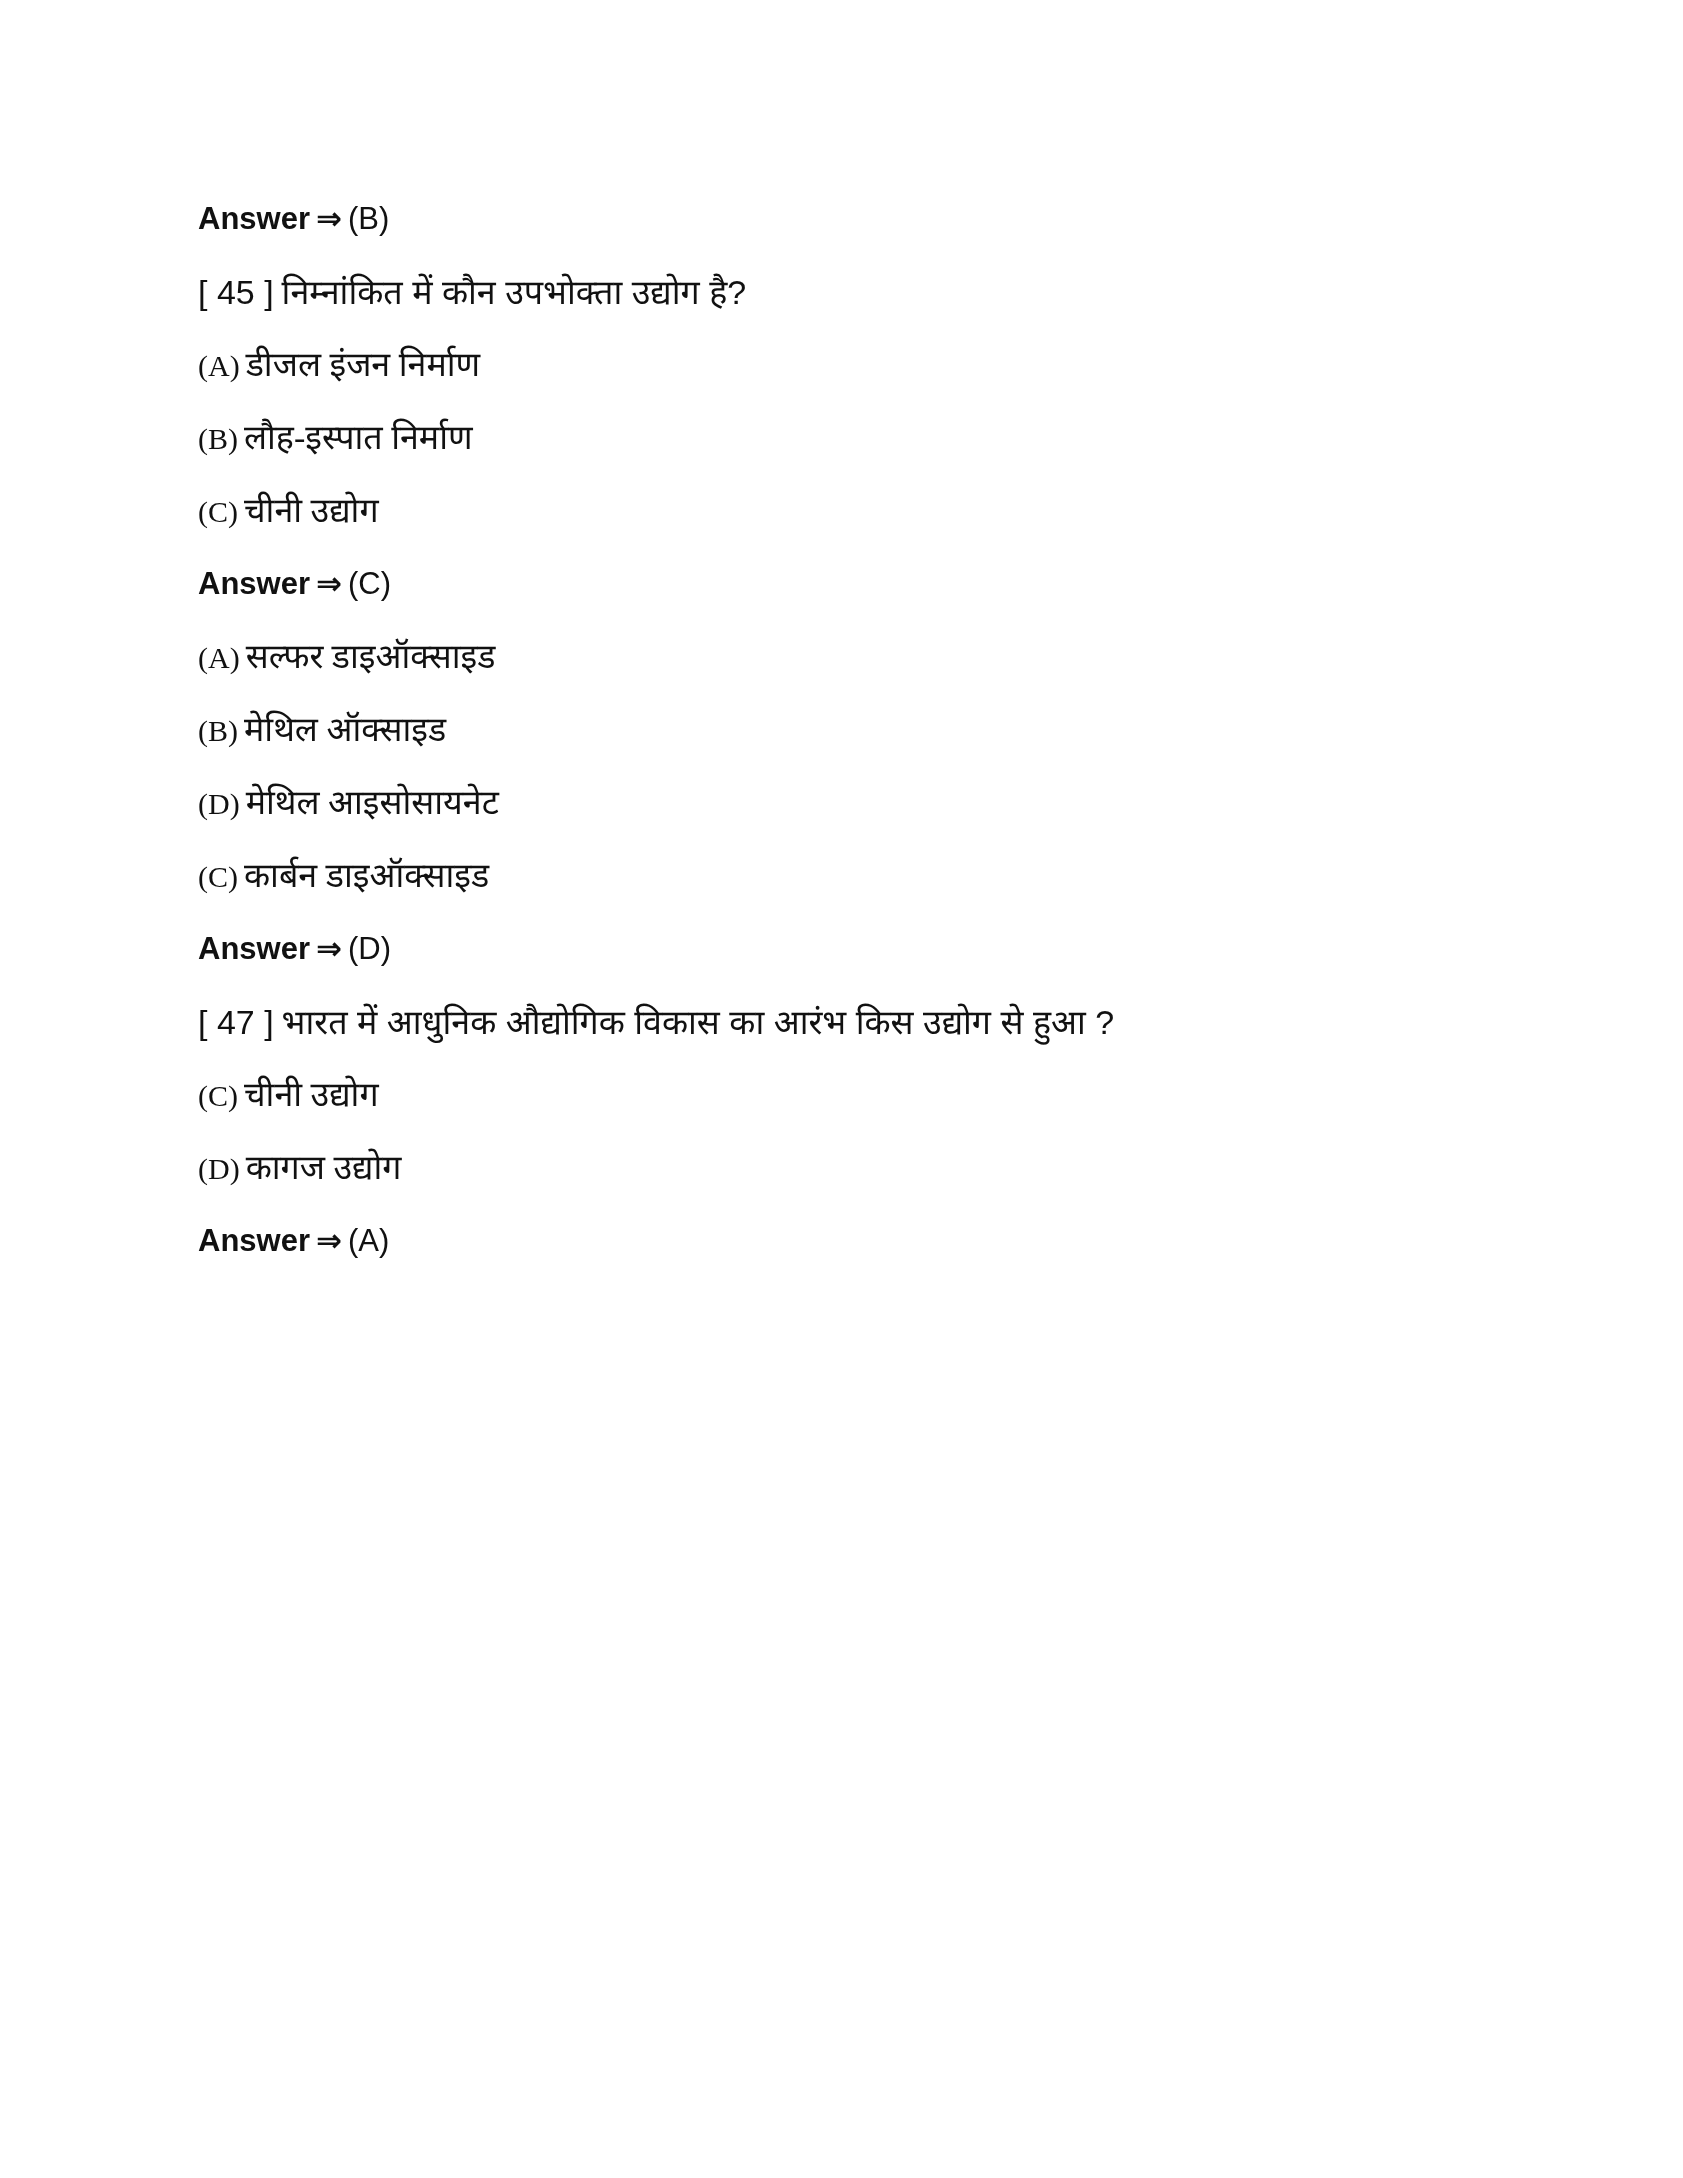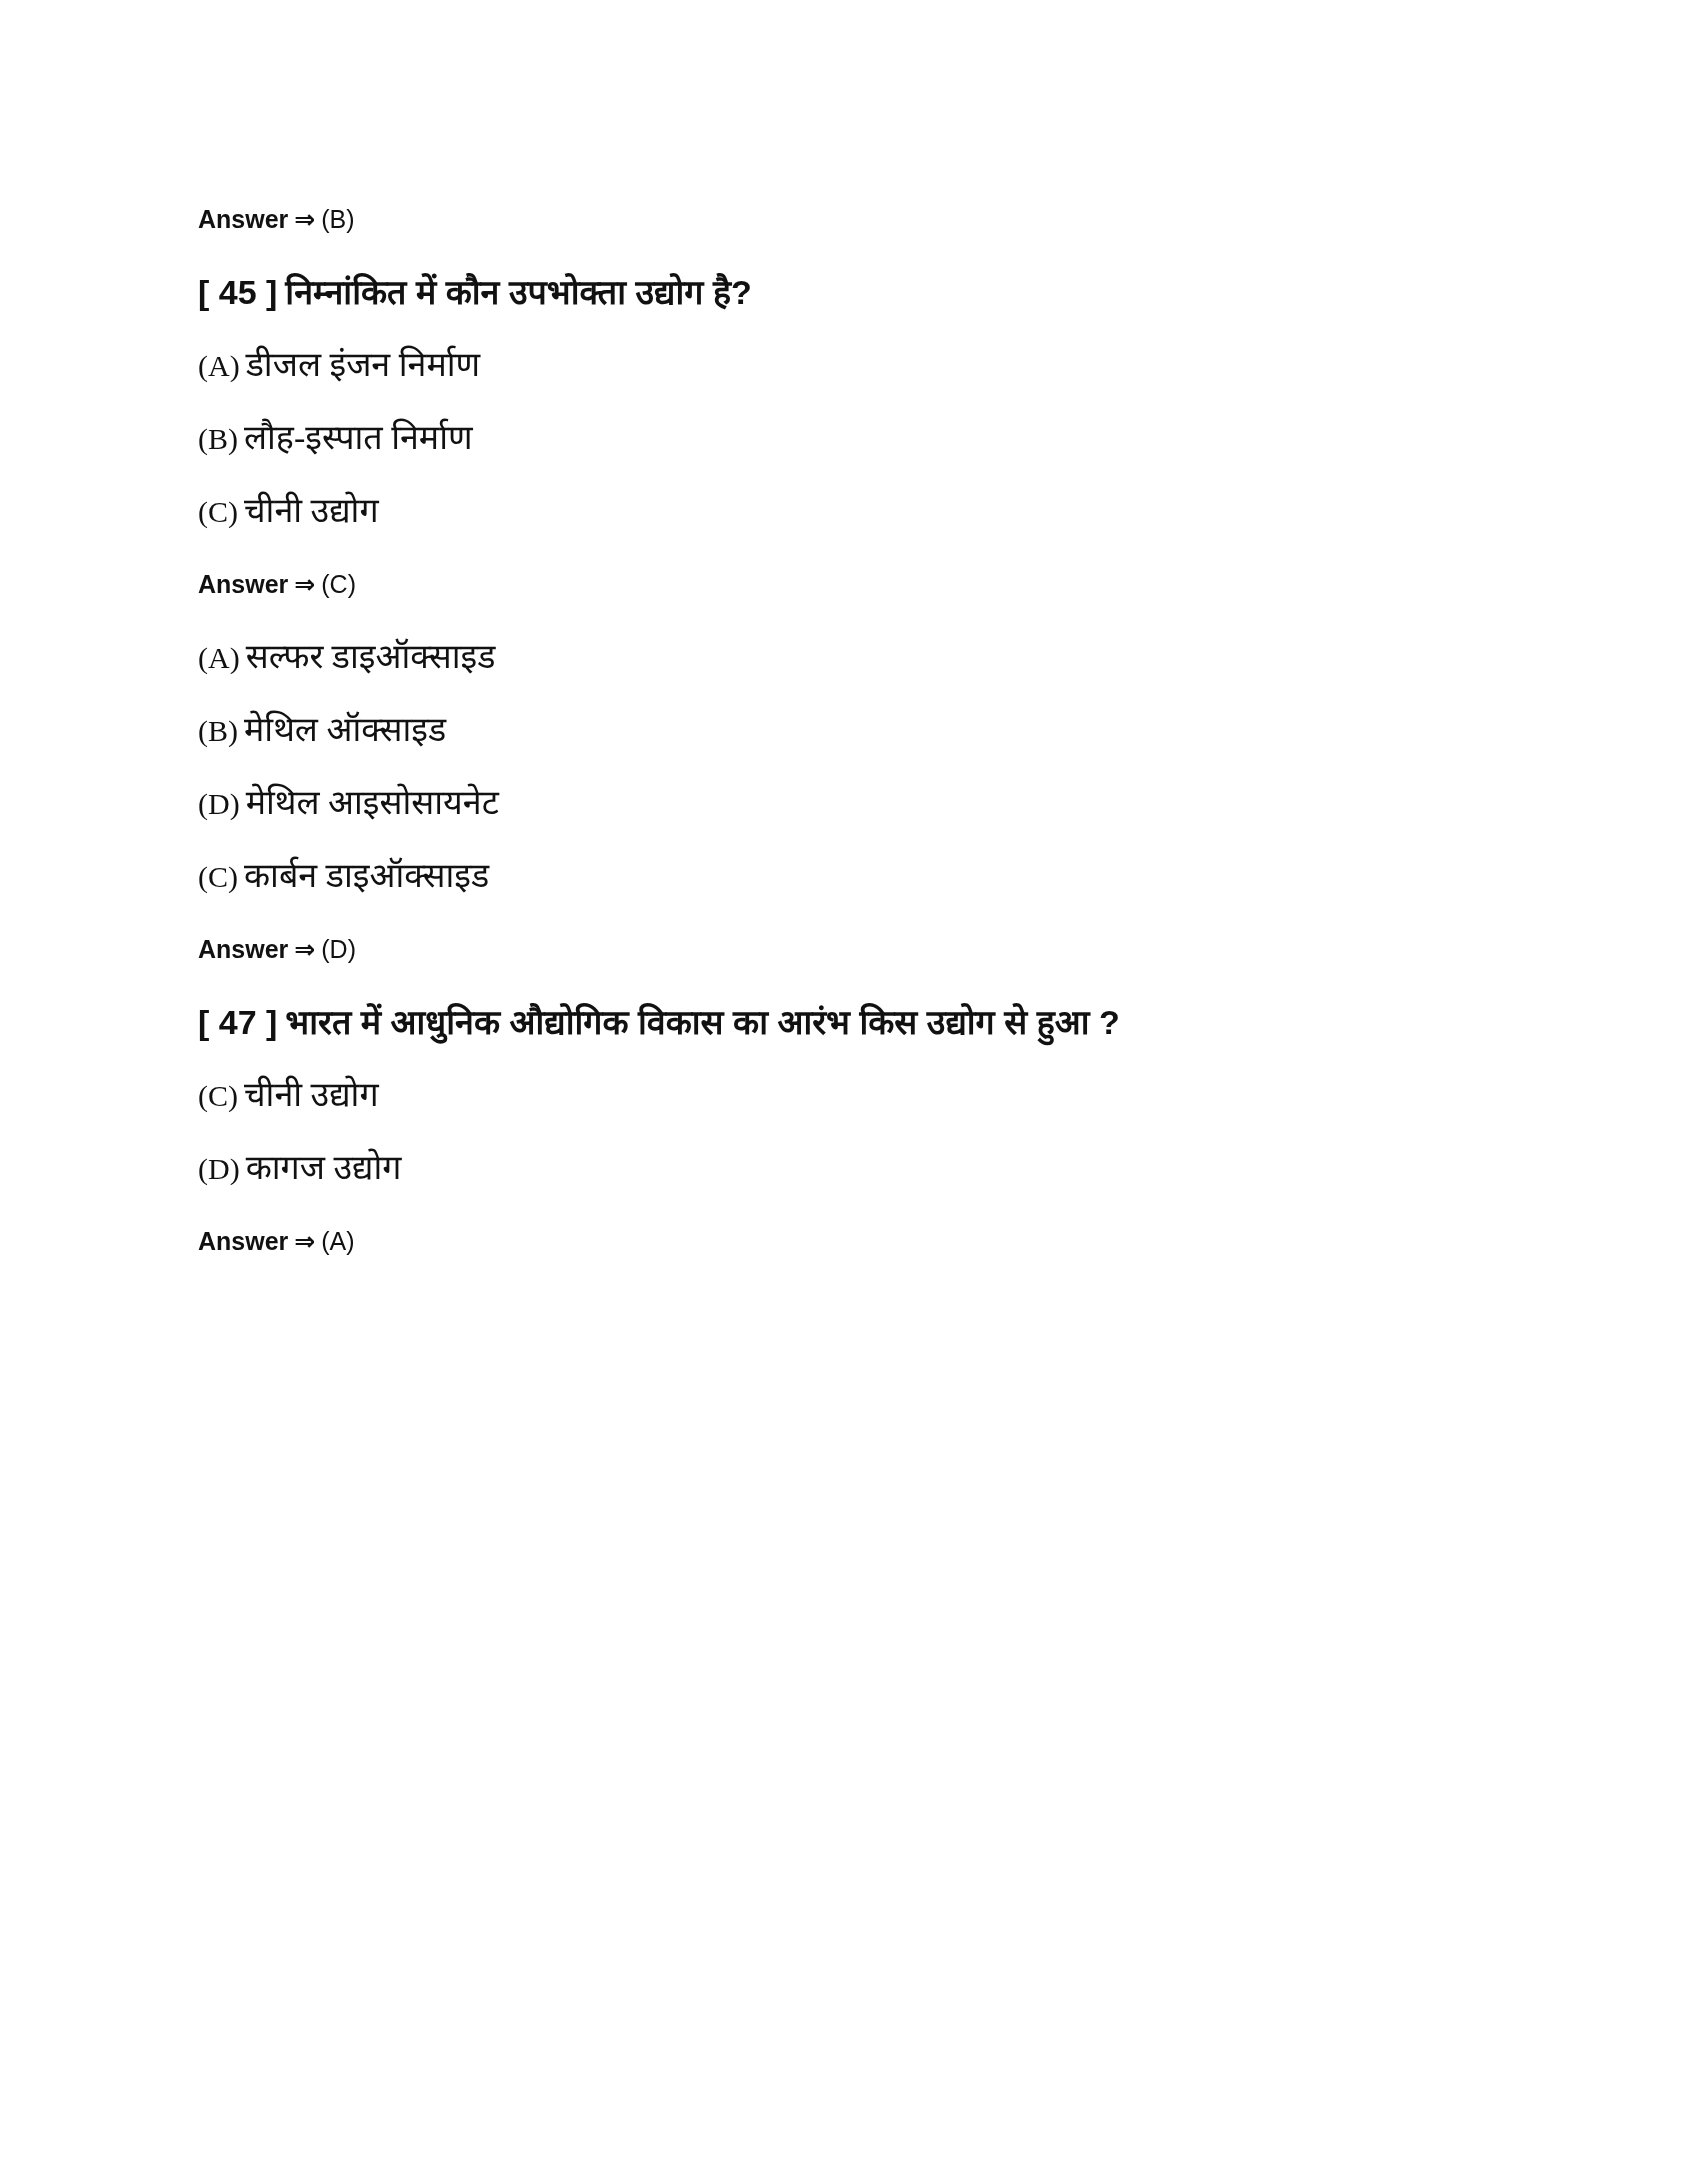"Answer ⇒ (B)" .answer { font-size: 25px -> 31px }
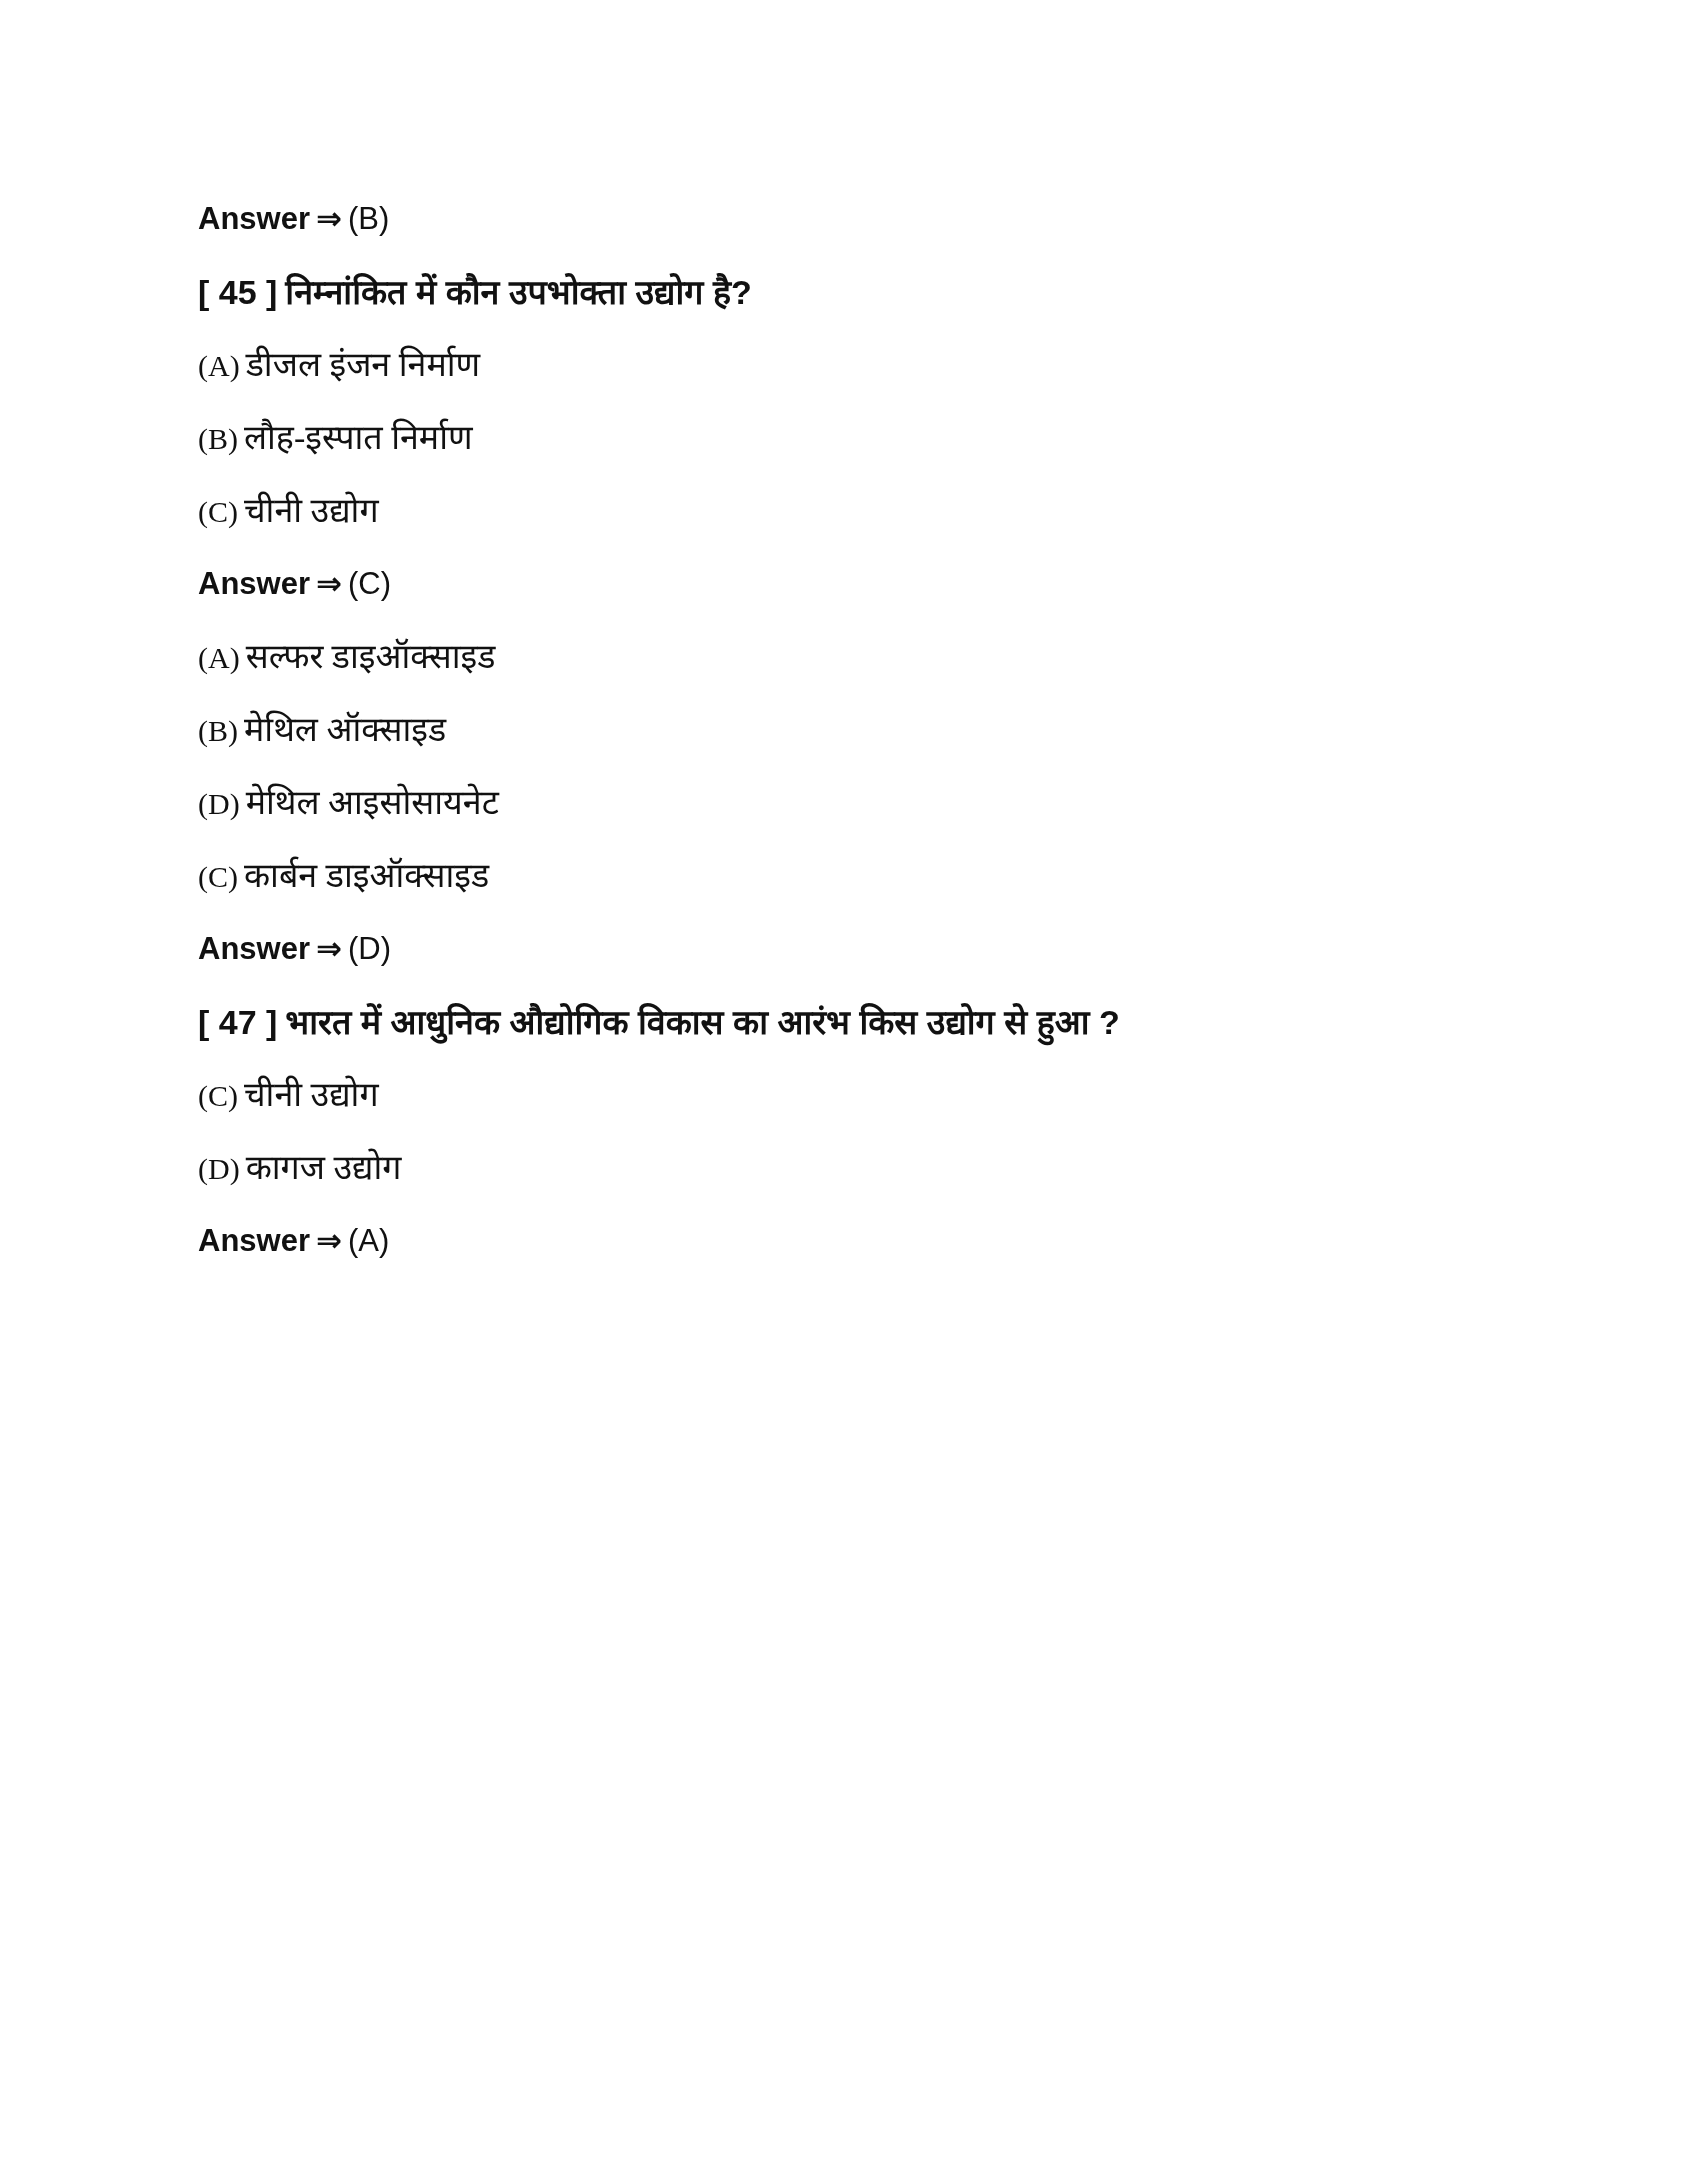"[ 45 ] निम्नांकित में" .question { font-weight: bold -> normal }
